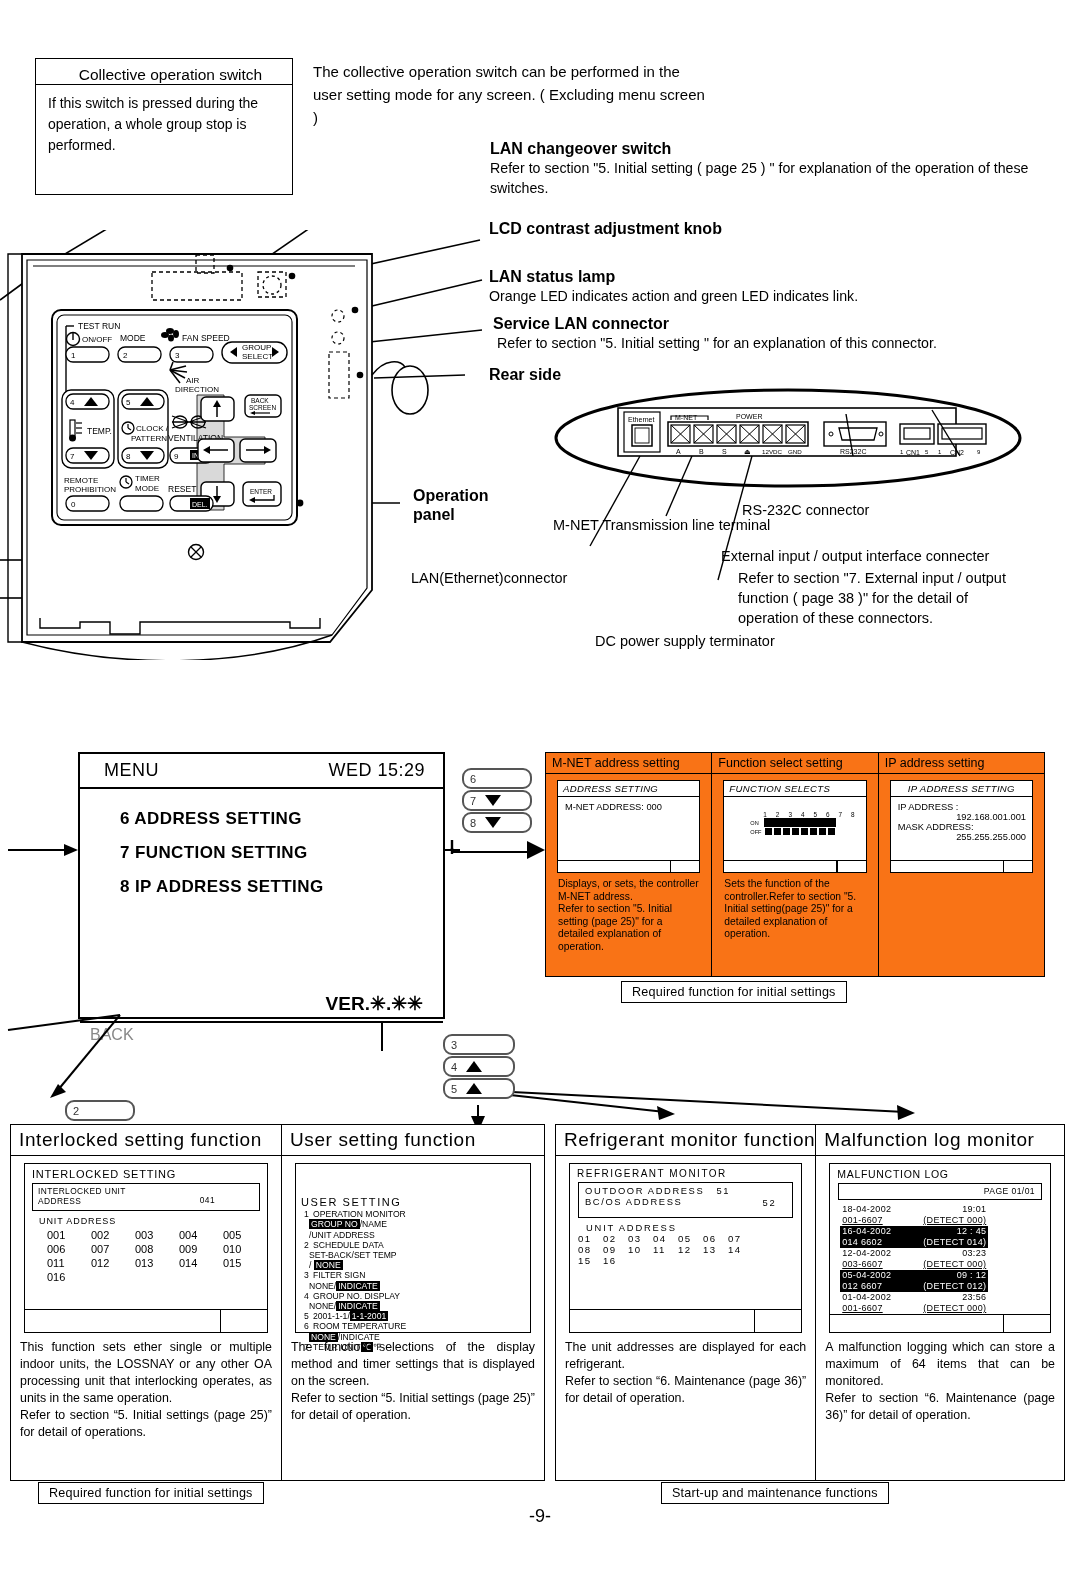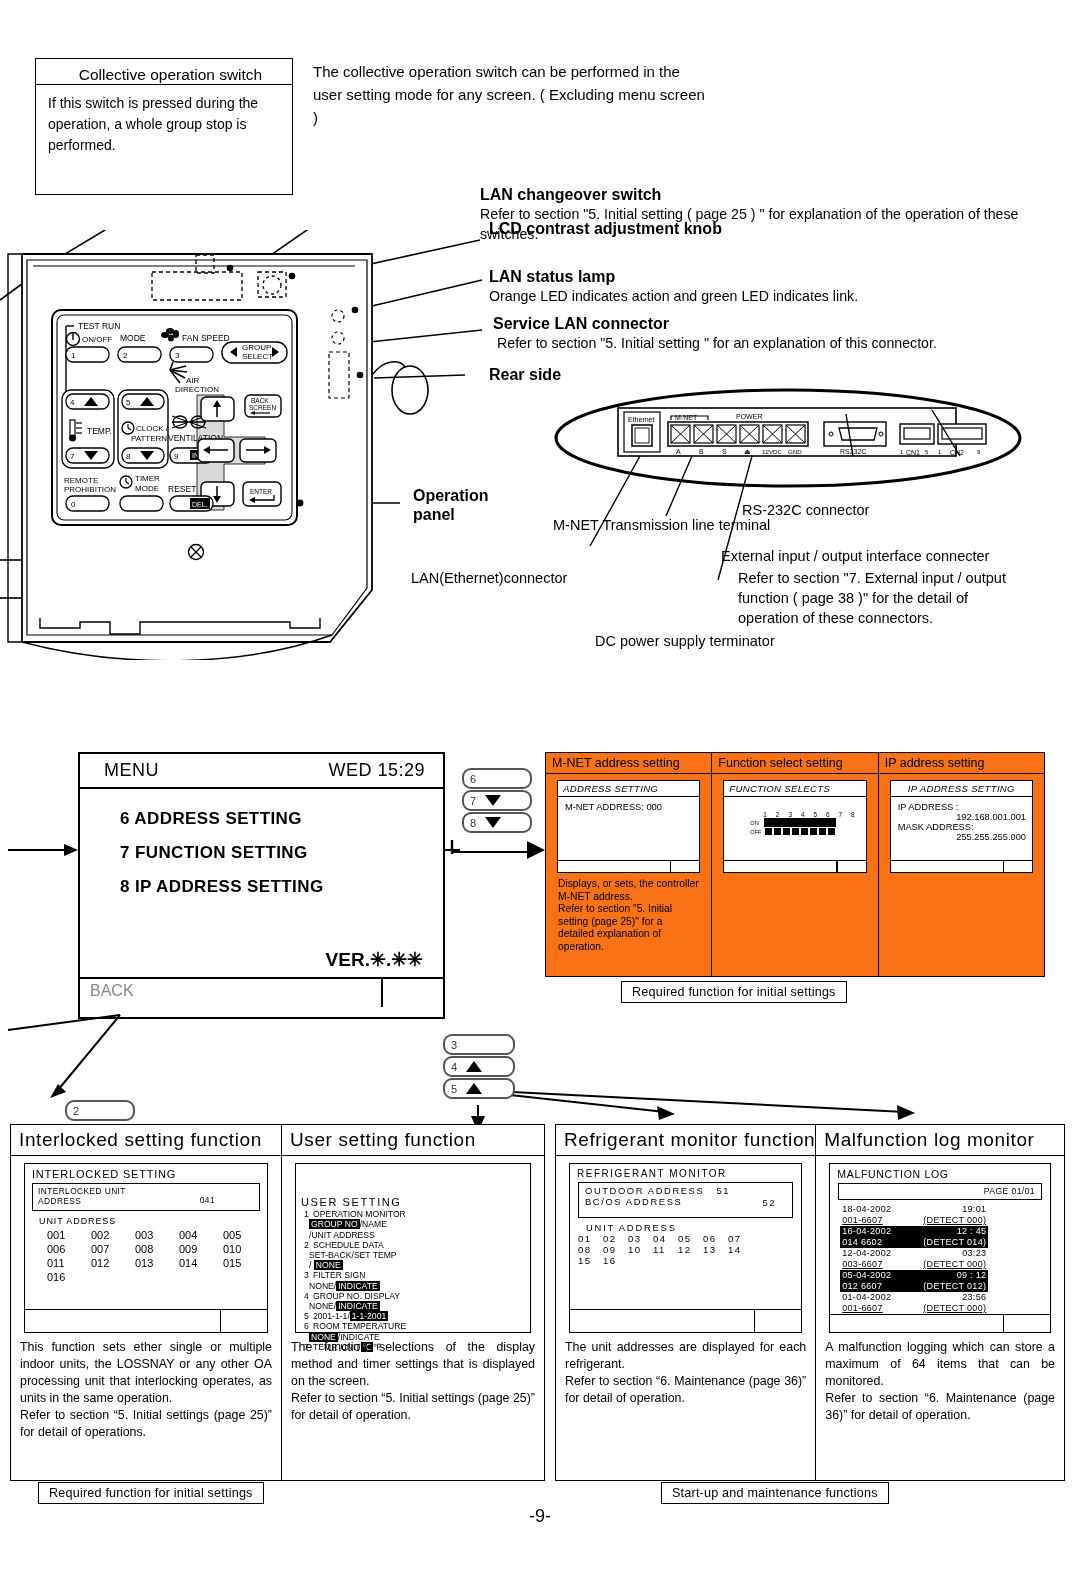"LAN changeover switch" div.abs { left: 480px -> 490px; margin-top: 46px -> none }
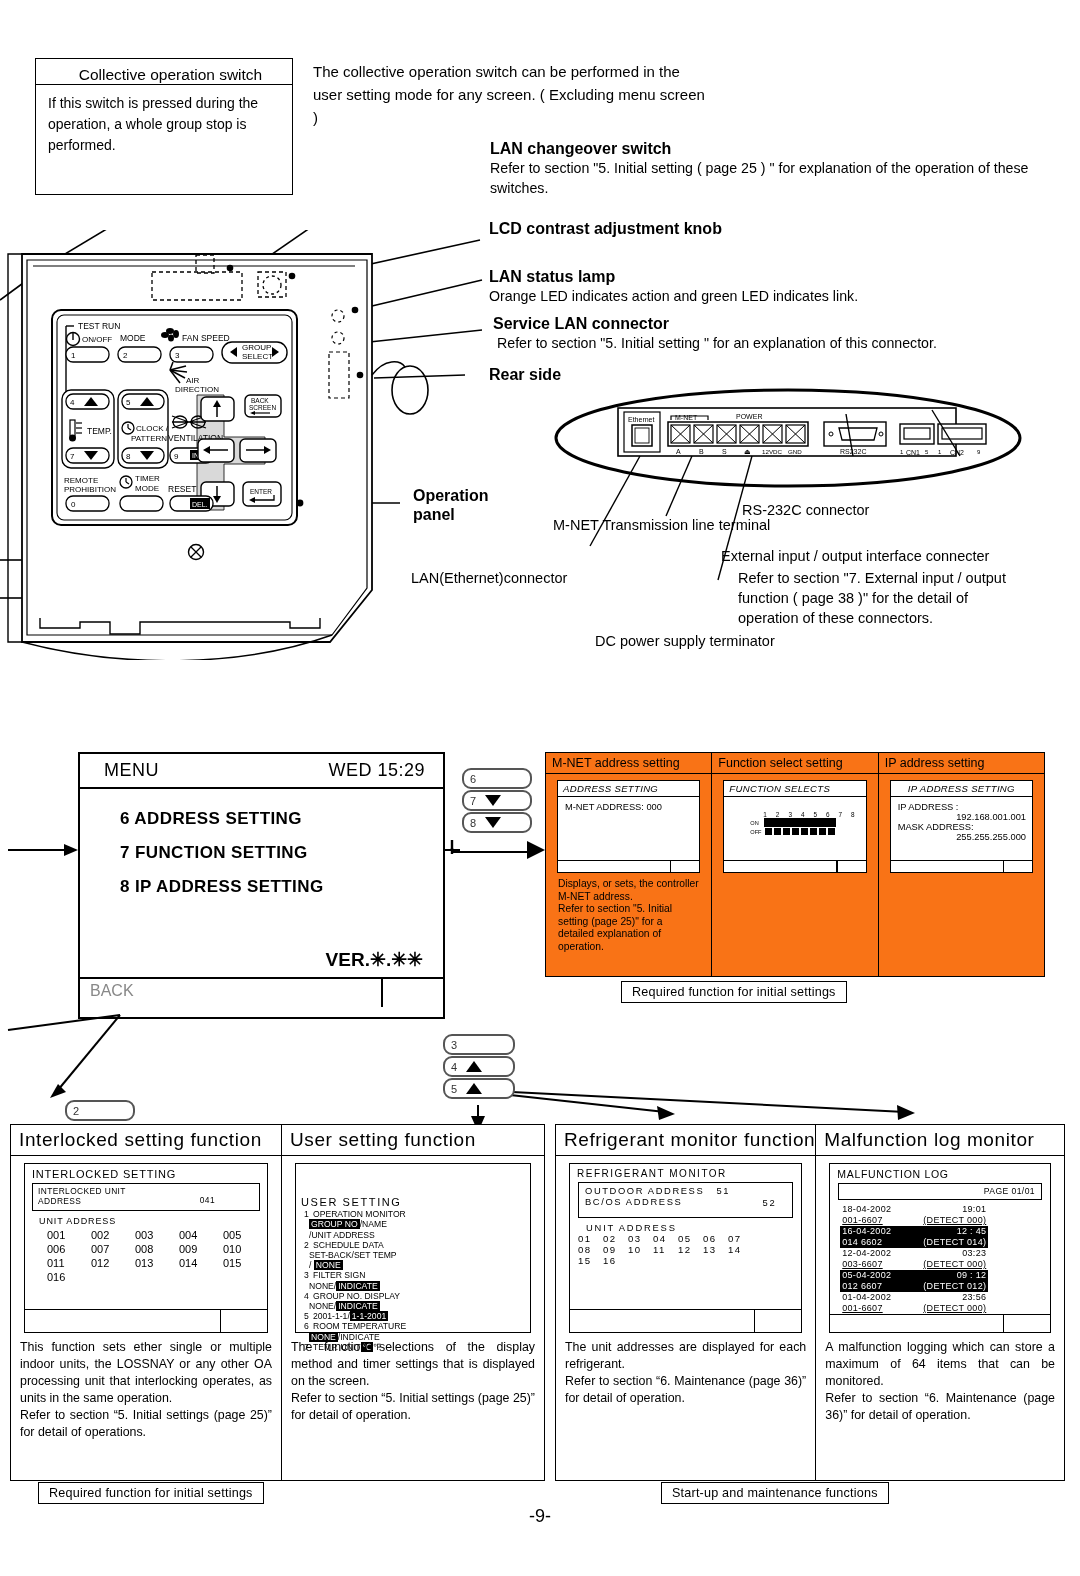"6 ADDRESS SETTING" #menu-screen .m-body { height: 188px -> 232px }
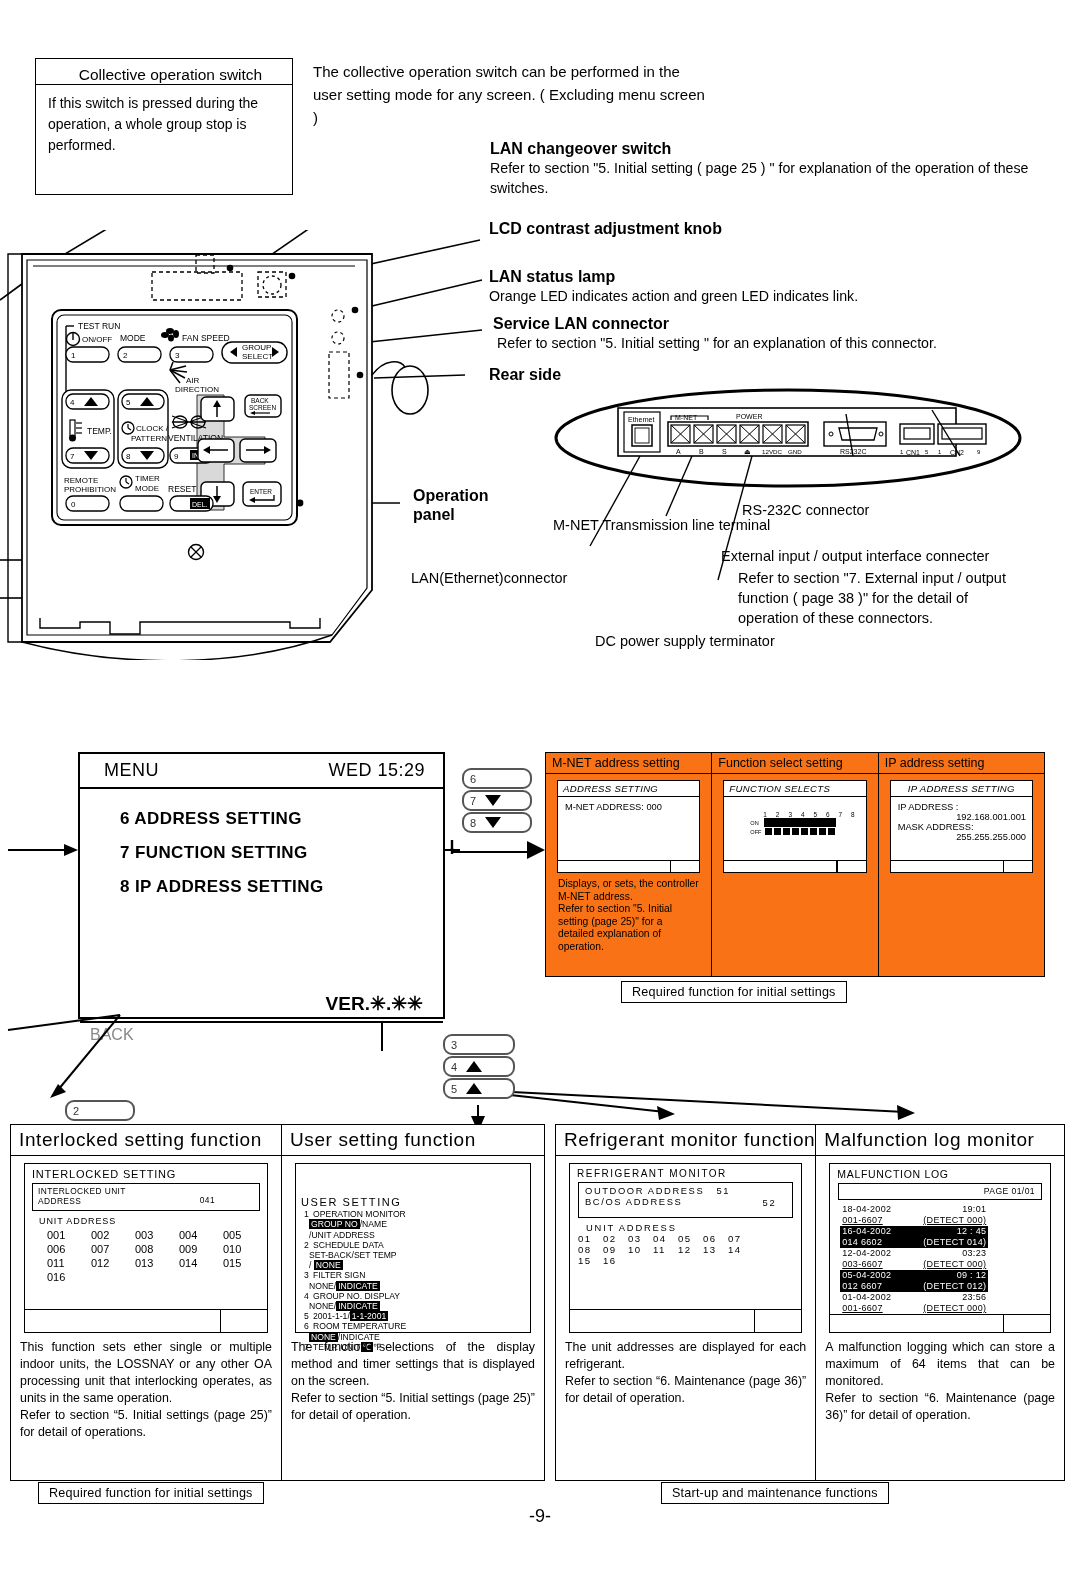"Sets the function of the" div.note { html: none -> <div>Sets the function of the controller.Refer to section "5. Initial setting(page 25)" for a detailed explanation of operation.</div> }
